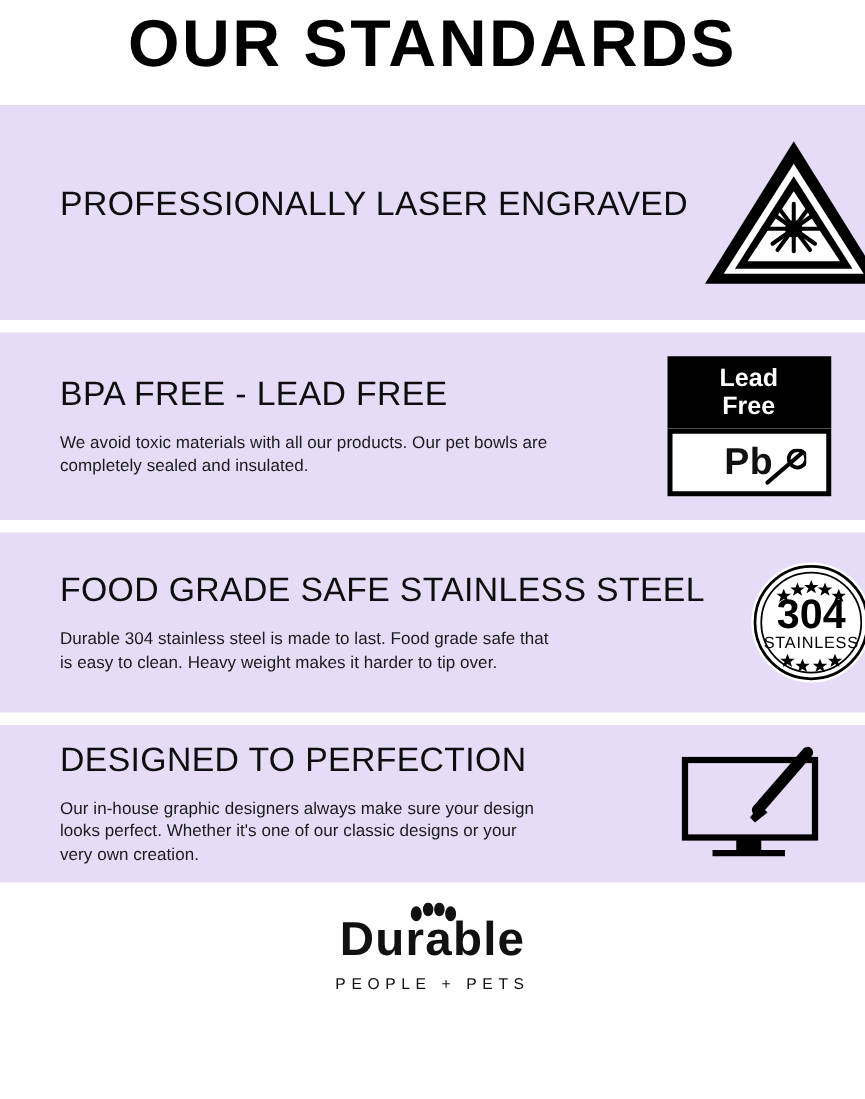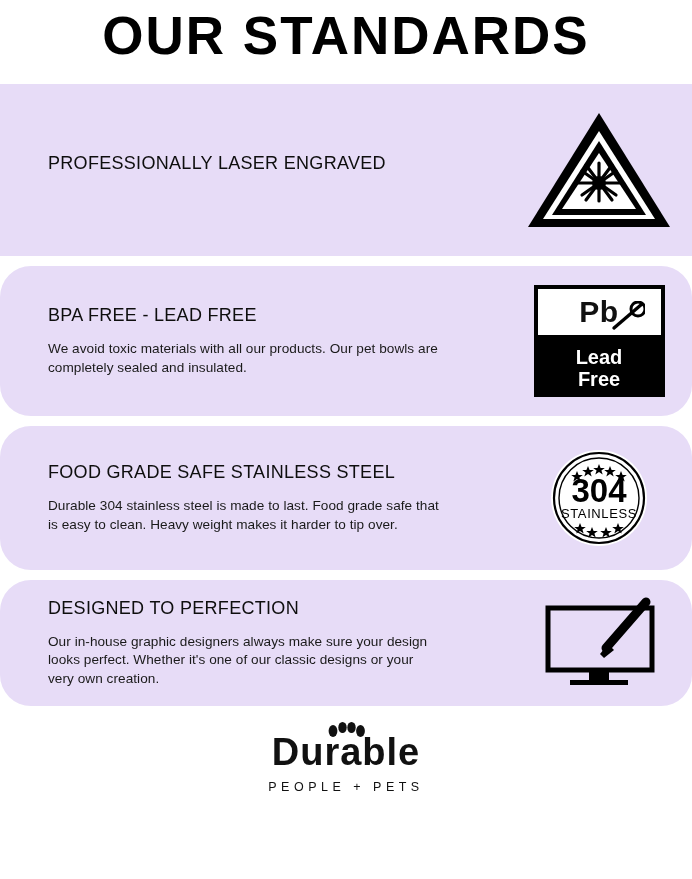"PROFESSIONALLY LASER ENGRAVED" .row-heading { font-size: 18px -> 27px }
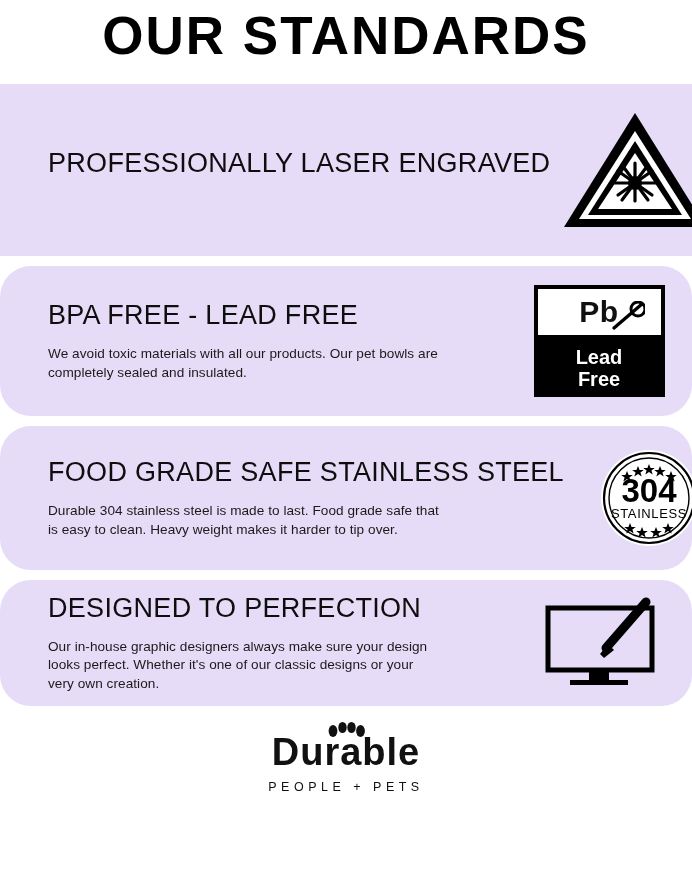"BPA FREE - LEAD FREE" .row + .row { border-radius: 31px -> none }
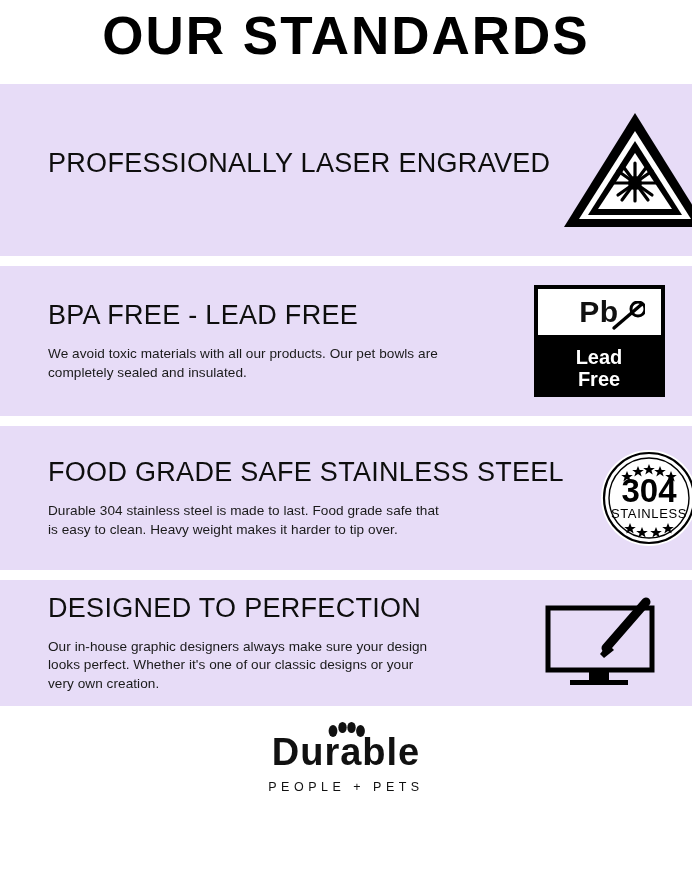"Pb" div { order: before "Lead" -> after "Lead" }
